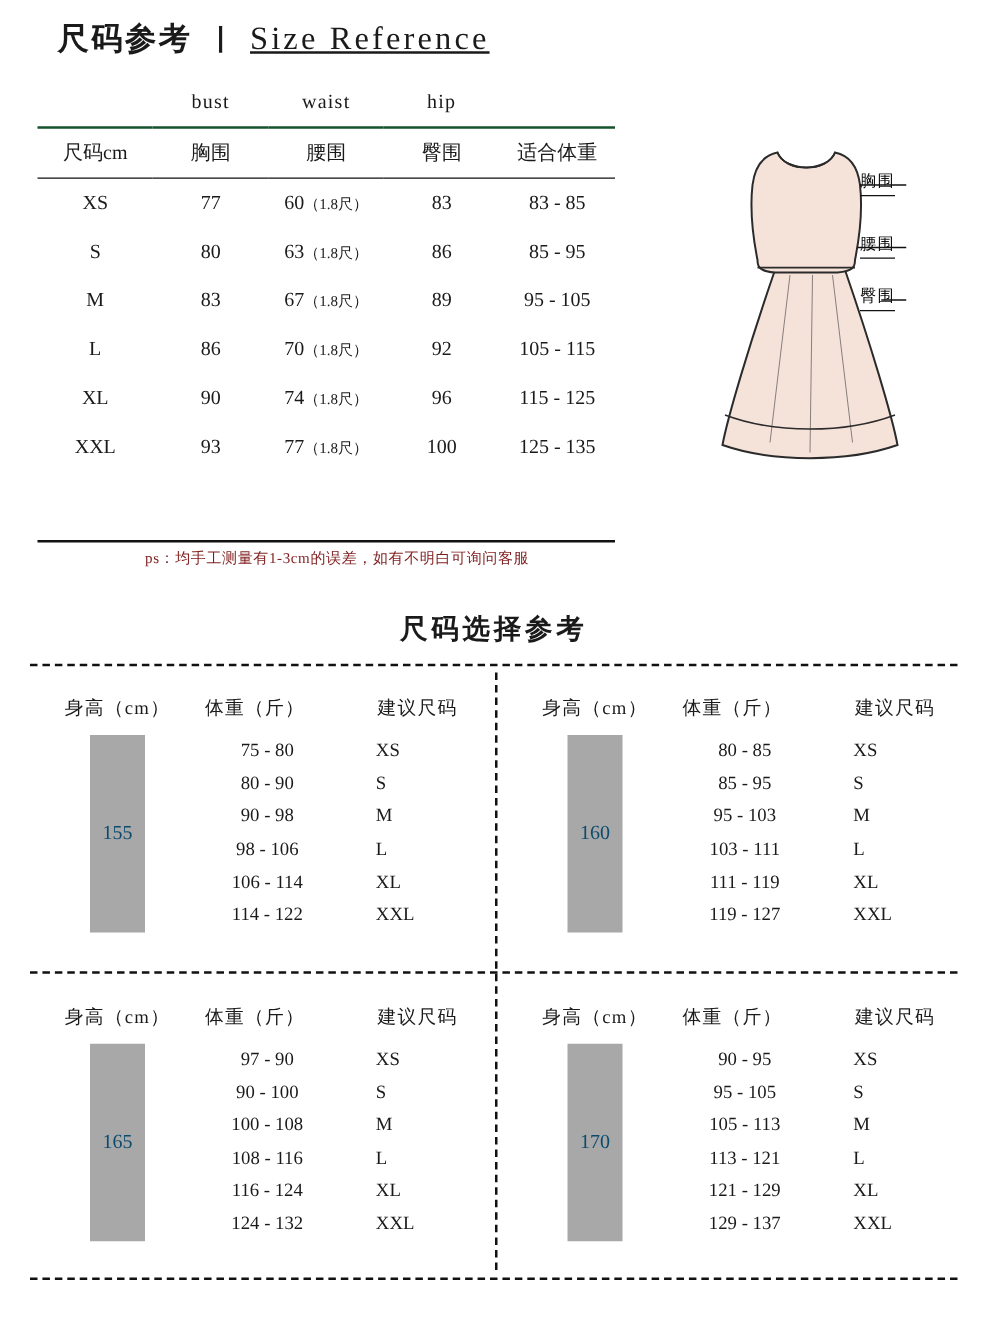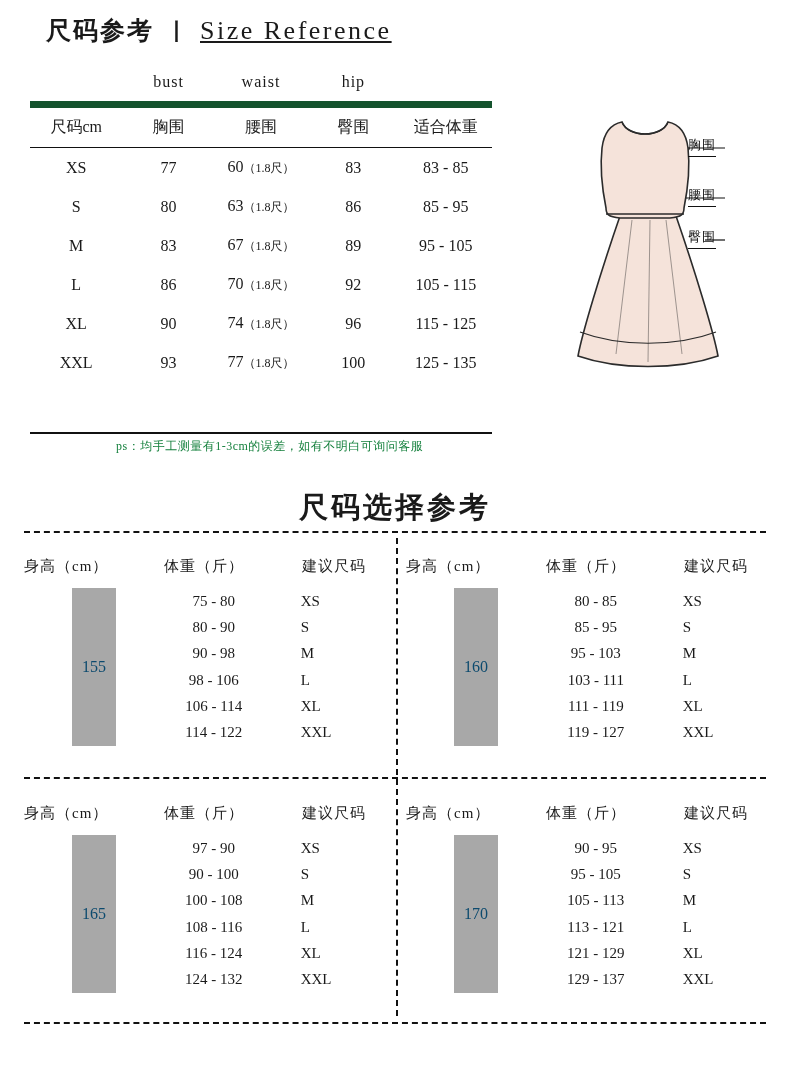"尺码cm" .rule-top { border-top: 7px solid #14532d -> 2px solid #14532d }
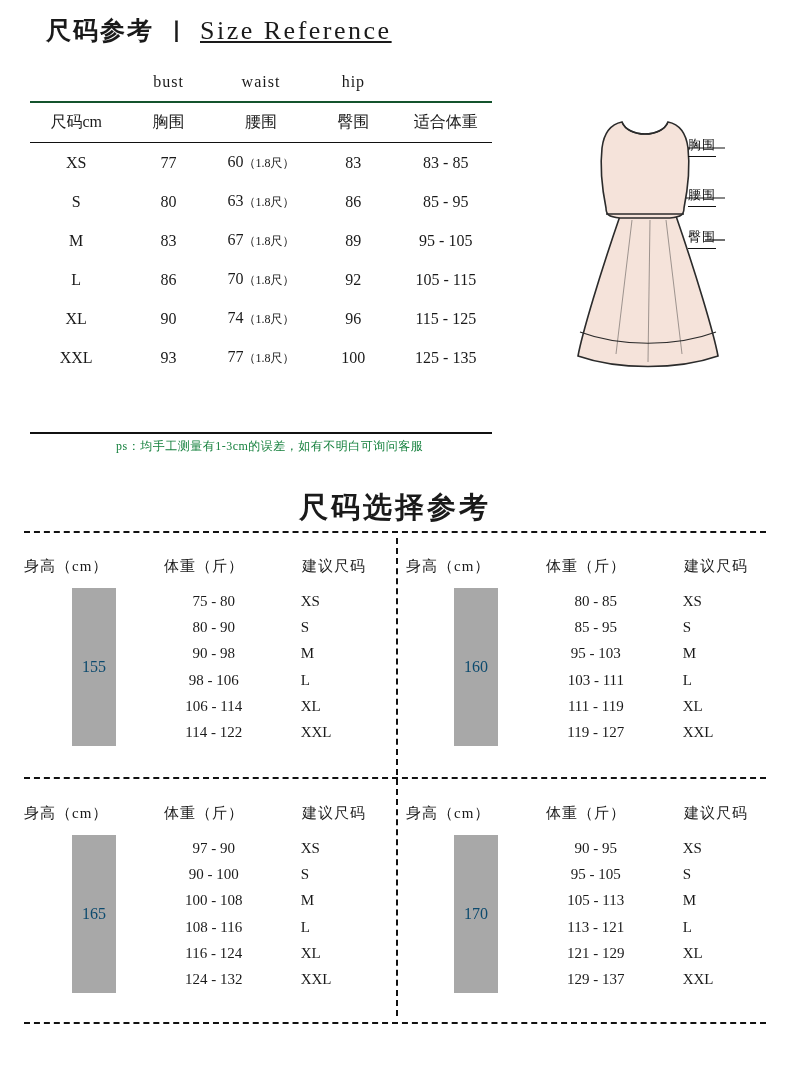"ps：均手工测量有1-3cm的误差，如有不明白可询问客服" .ps-note { color: #15803d -> #7f1d1d }
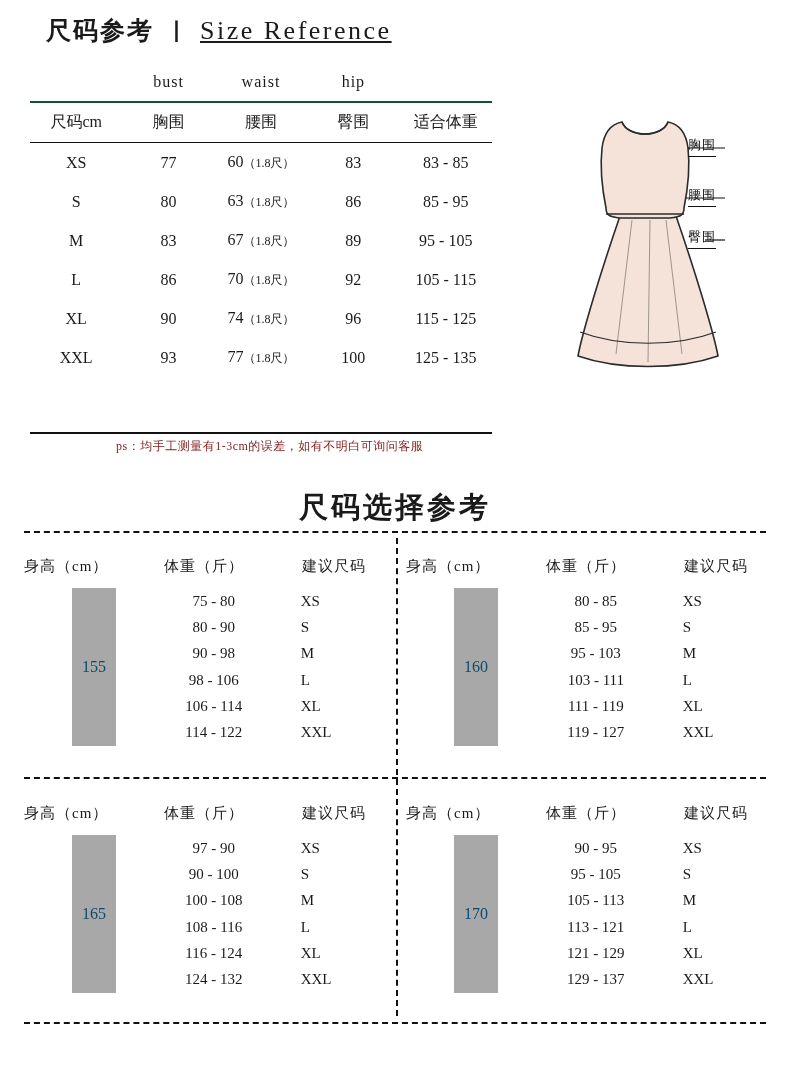"尺码选择参考" .section-title { font-size: 29px -> 22px }
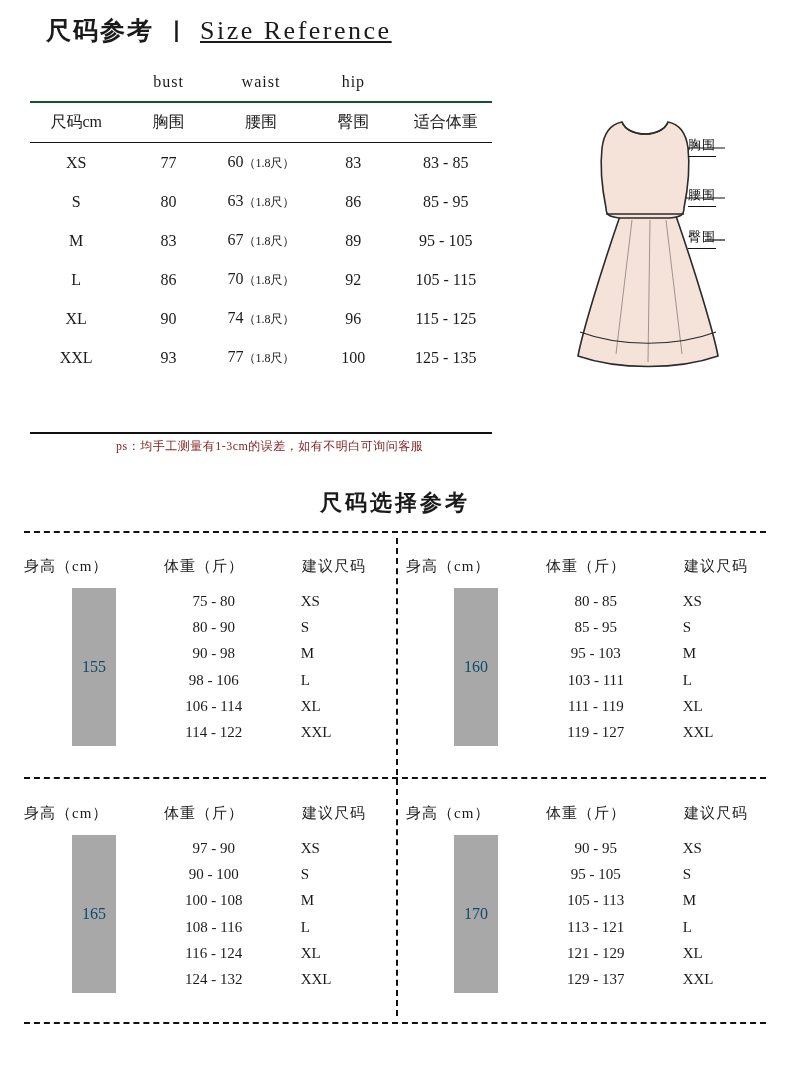"身高（cm）" .quad .ch-height { text-align: none -> center }
